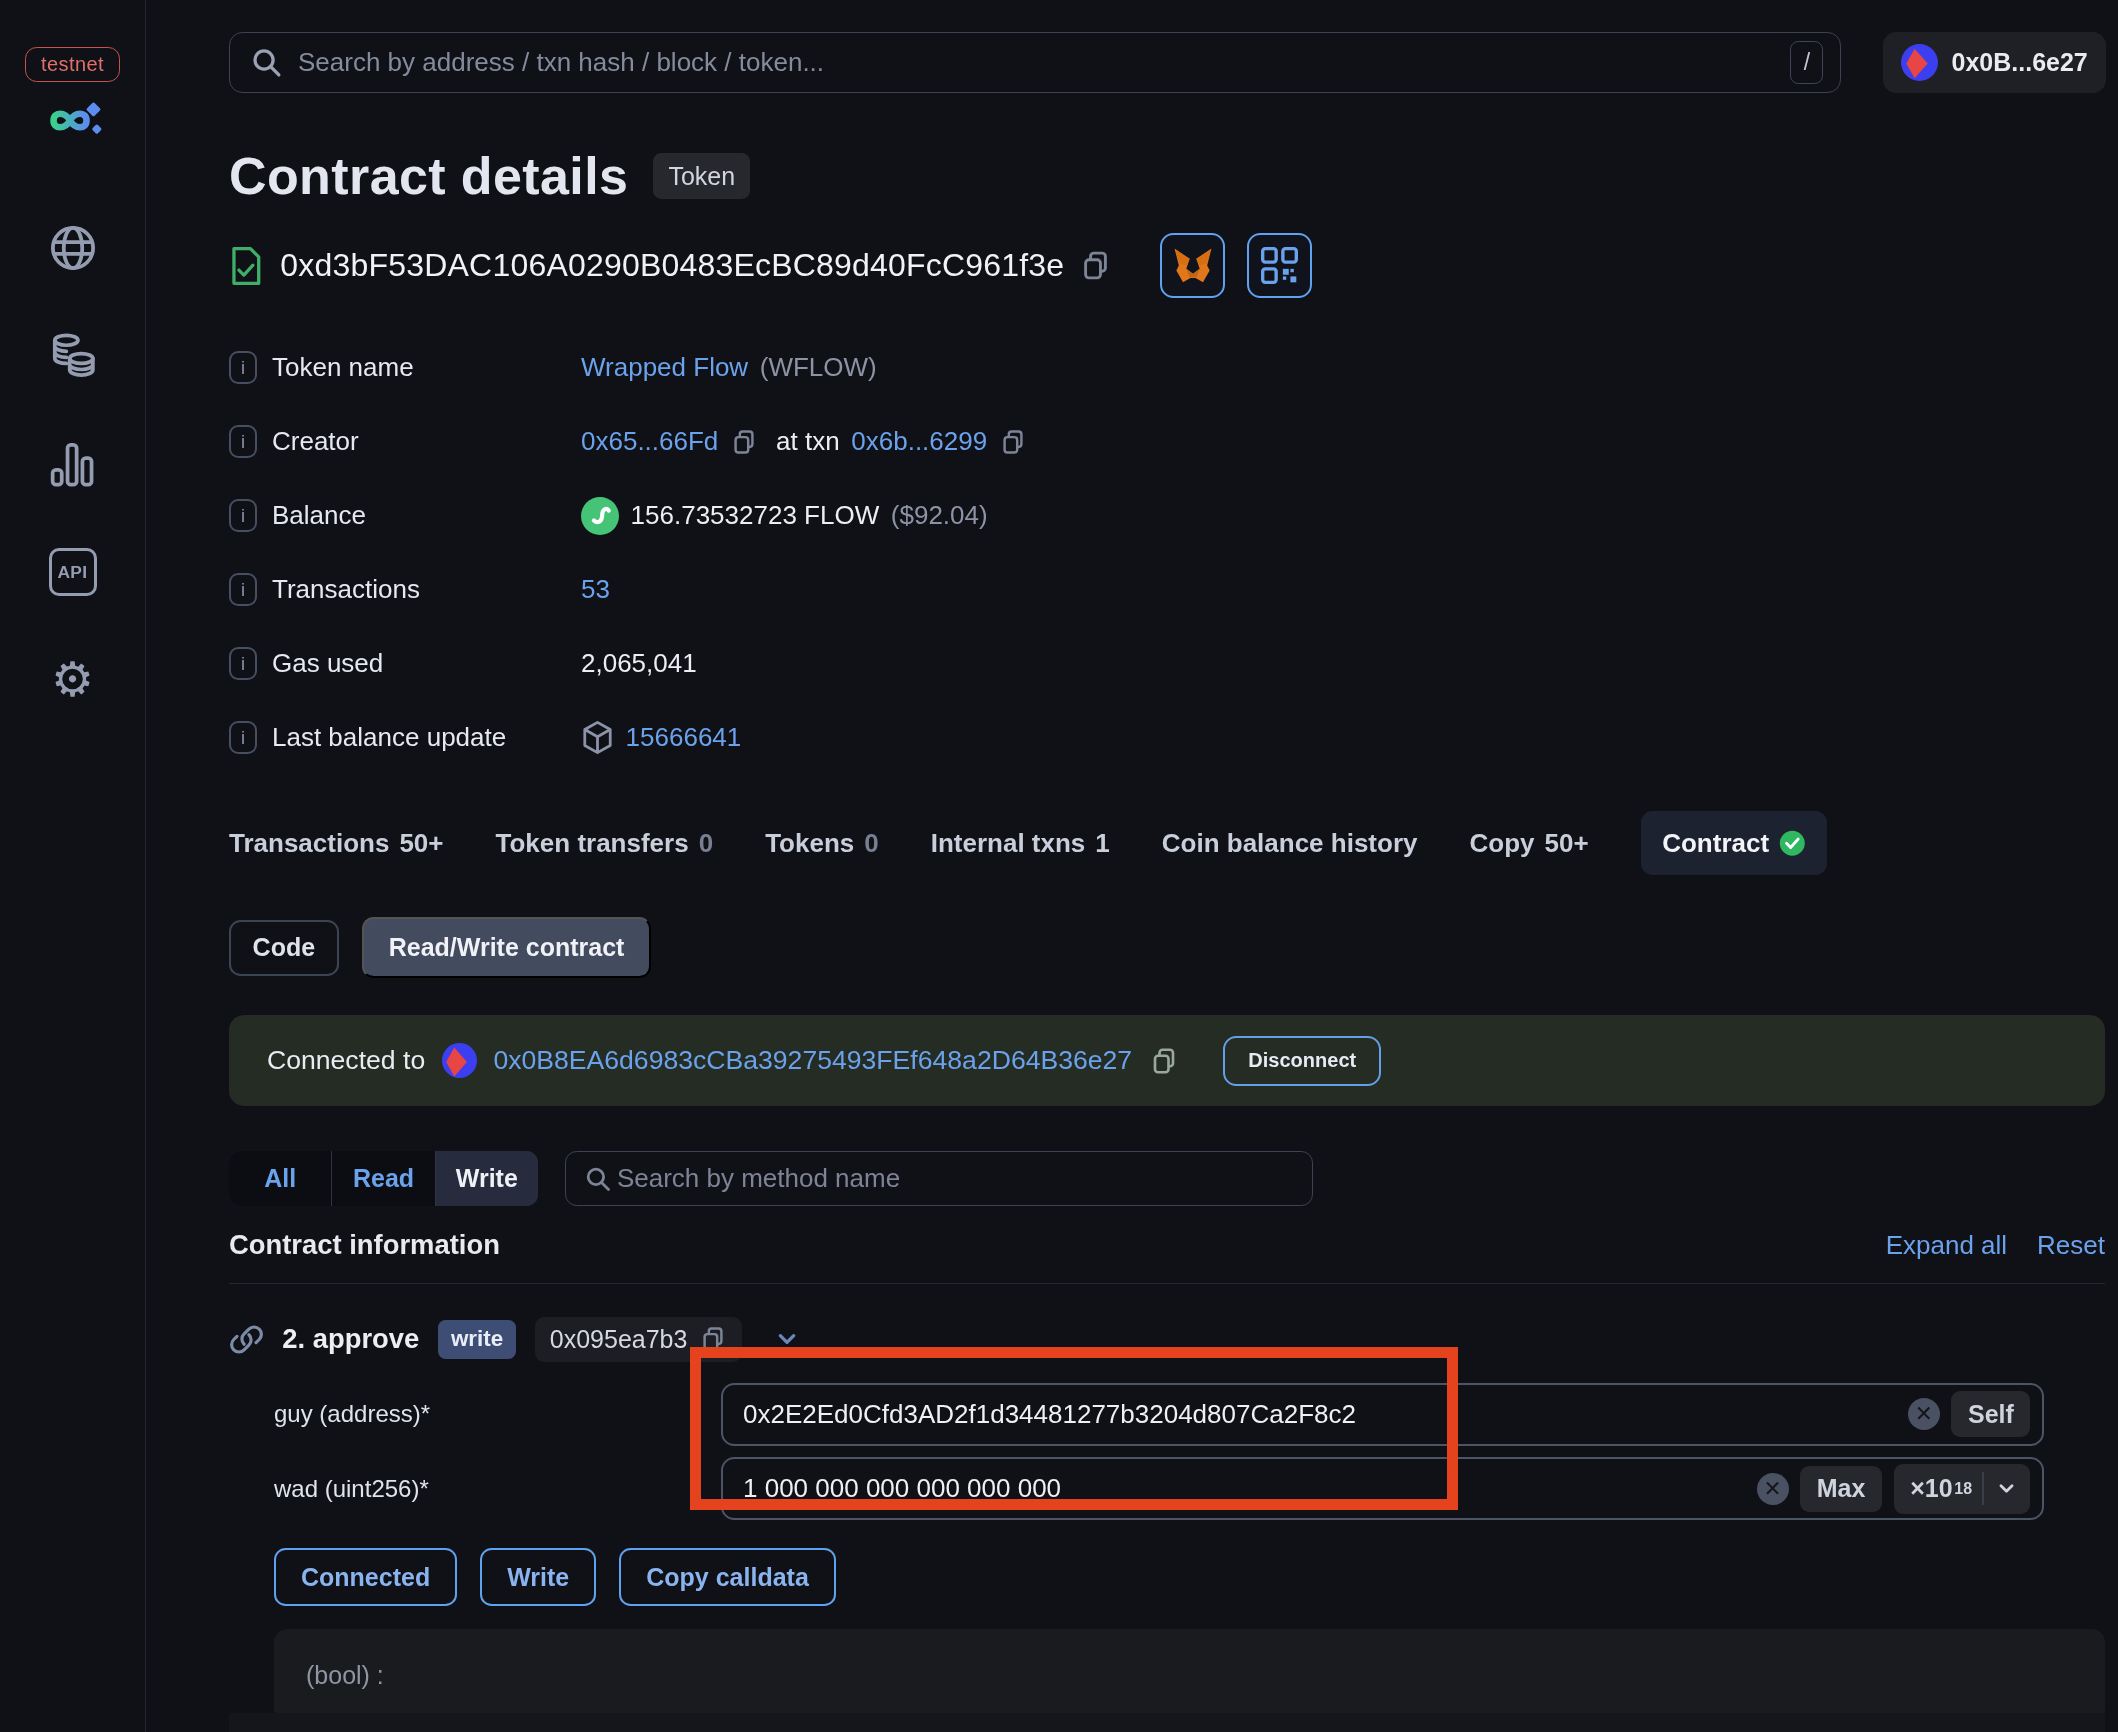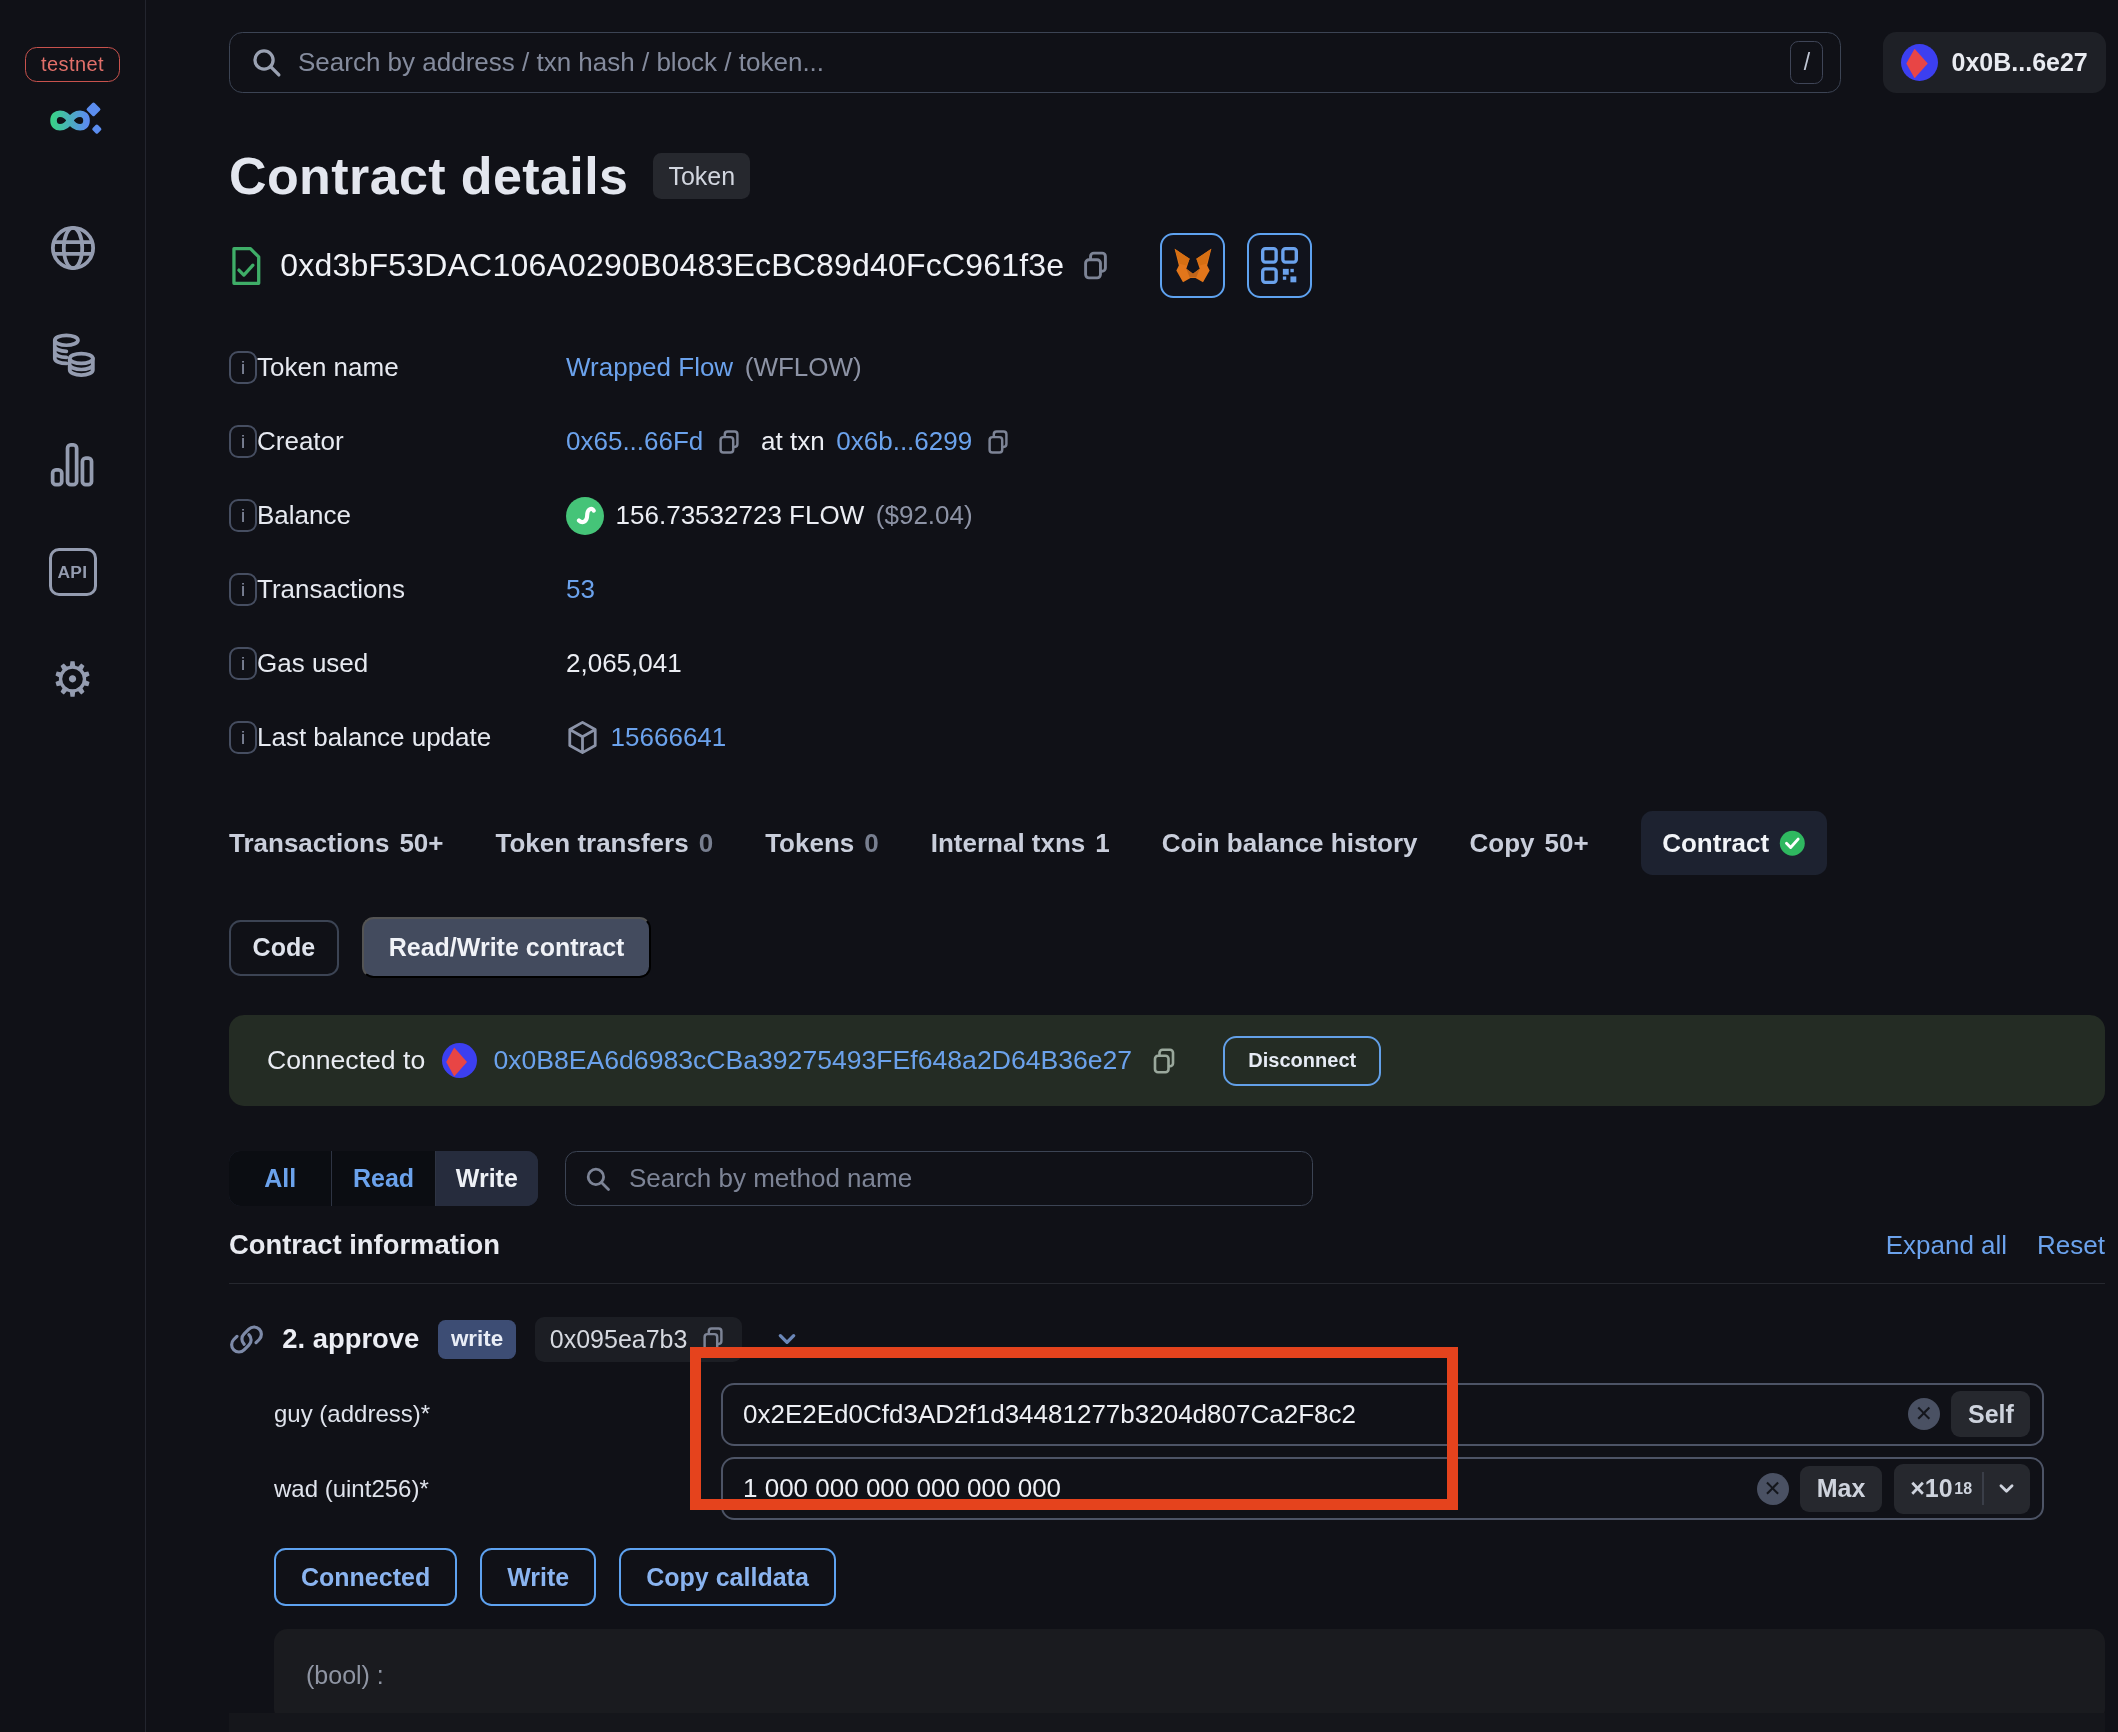"Token name" .info-label { margin-left: 0 -> 15px }
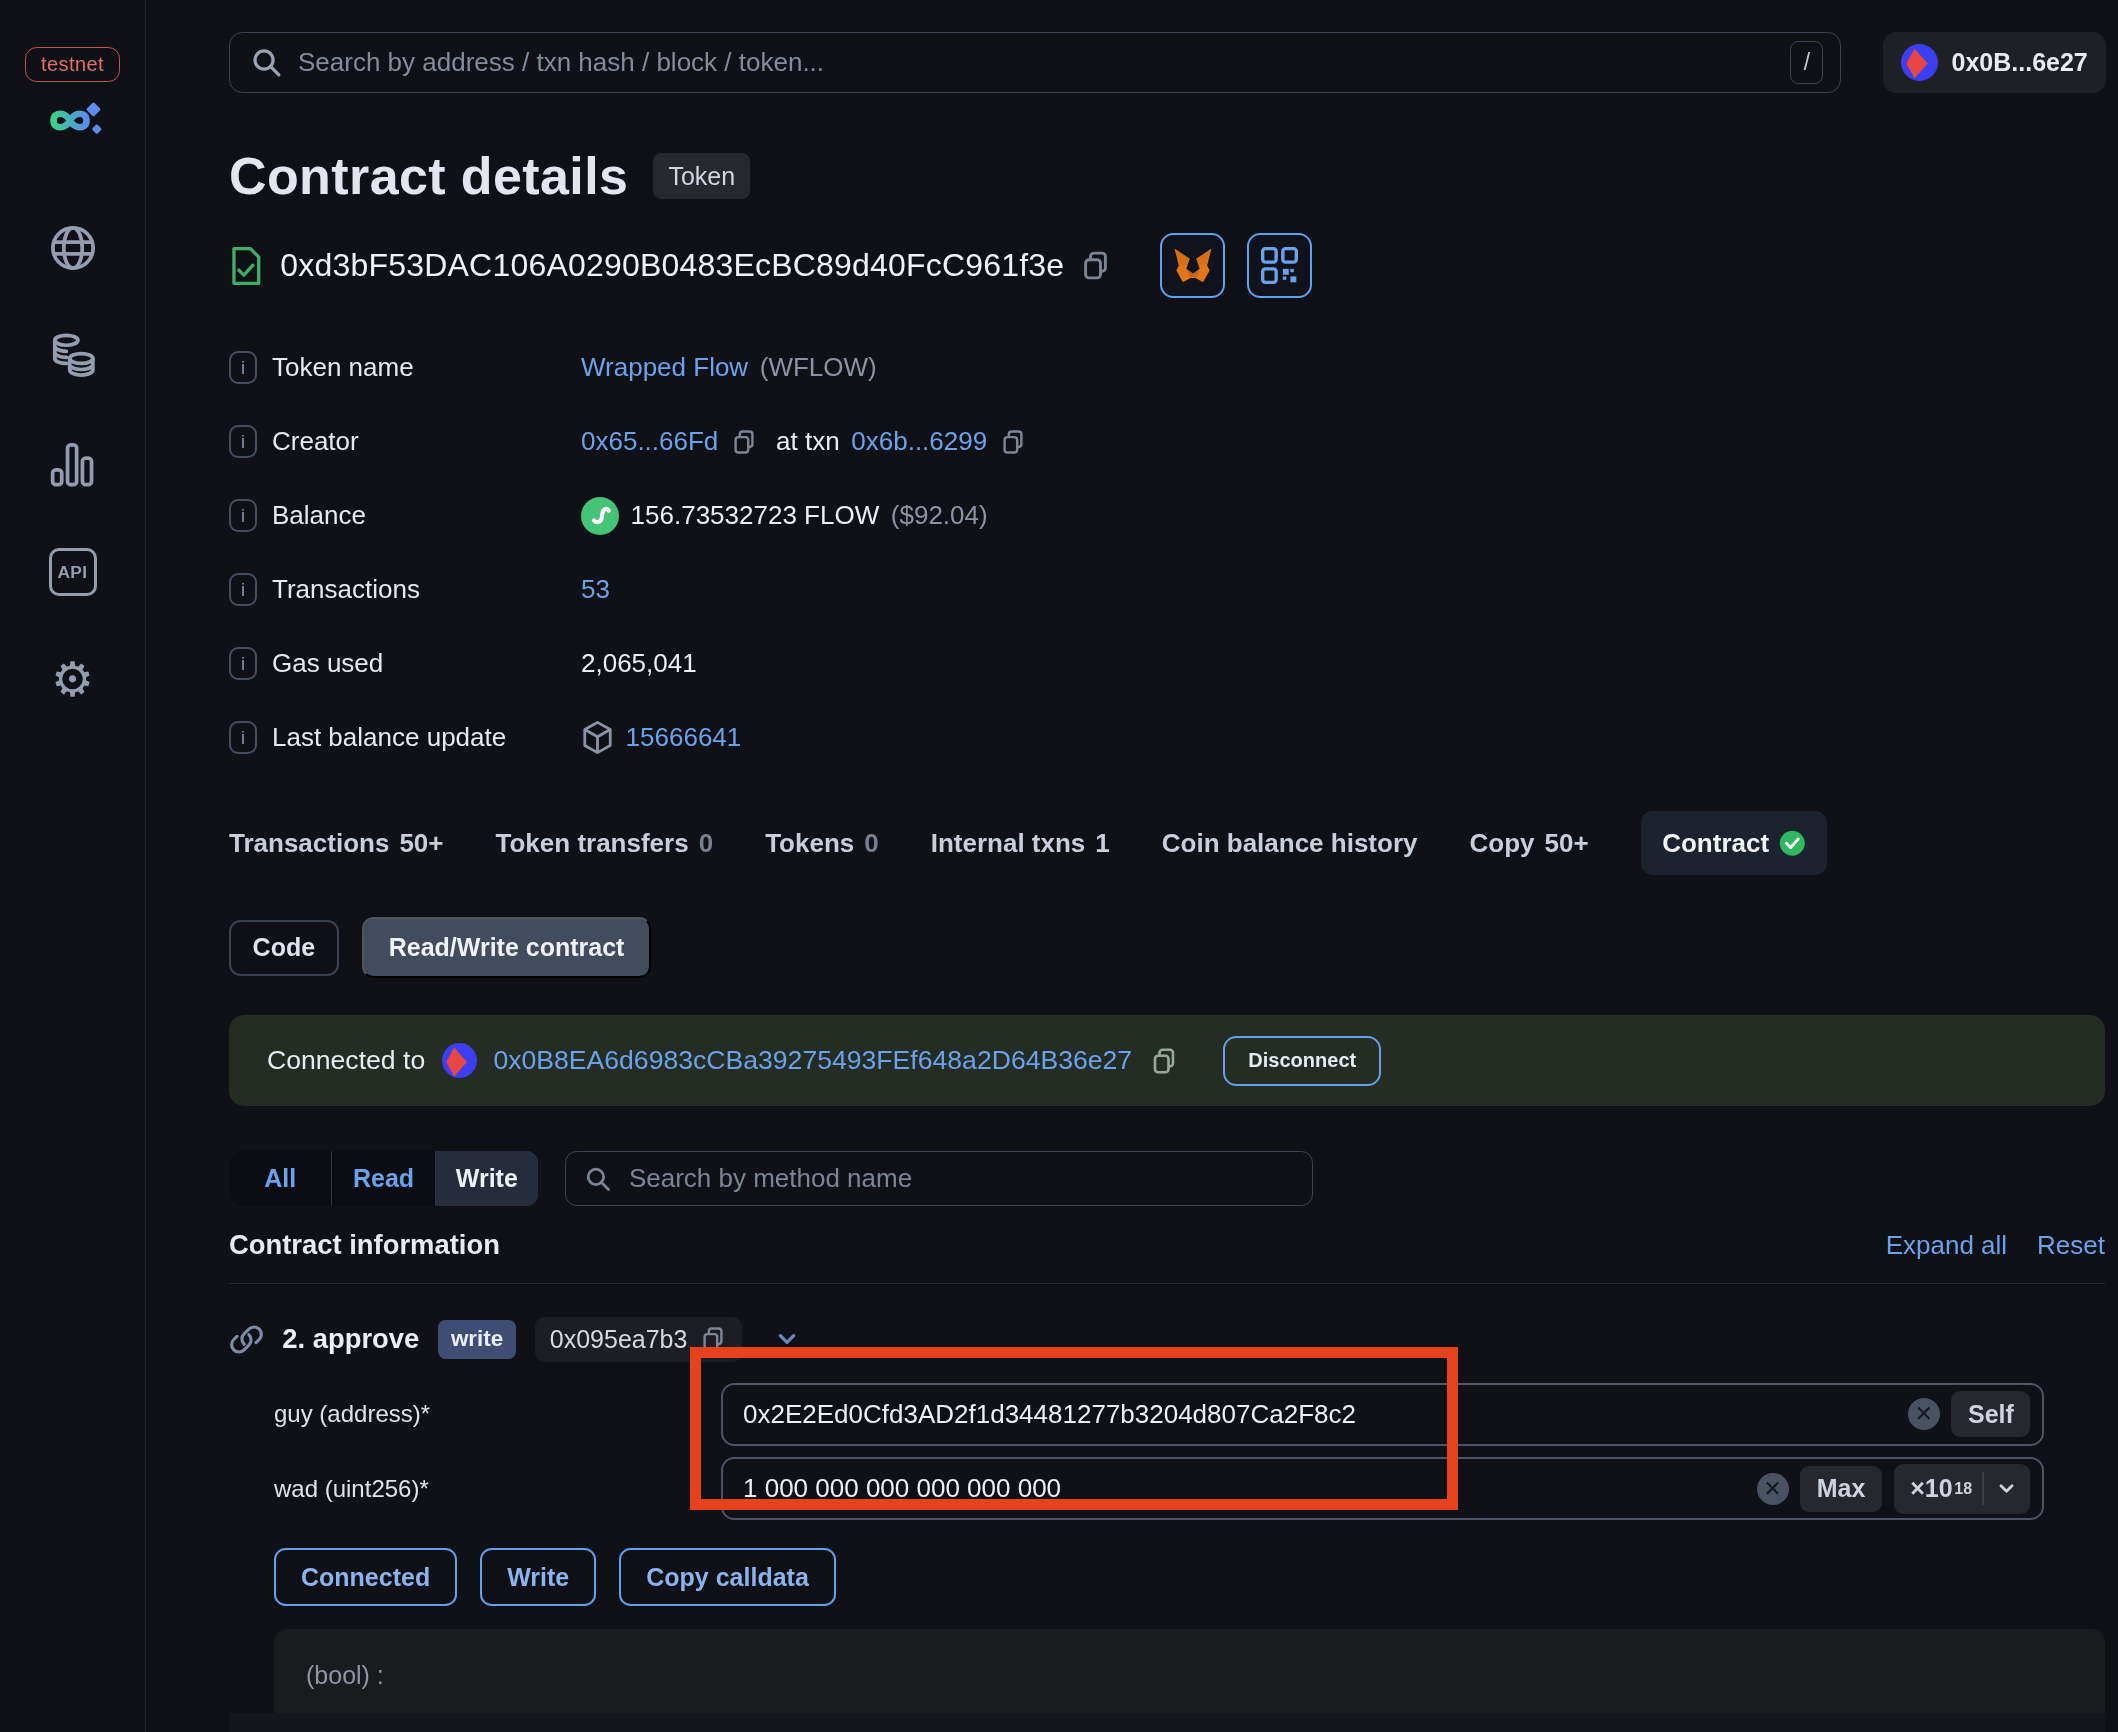"Search by method name" .method-search { gap: 17px -> 5px }
